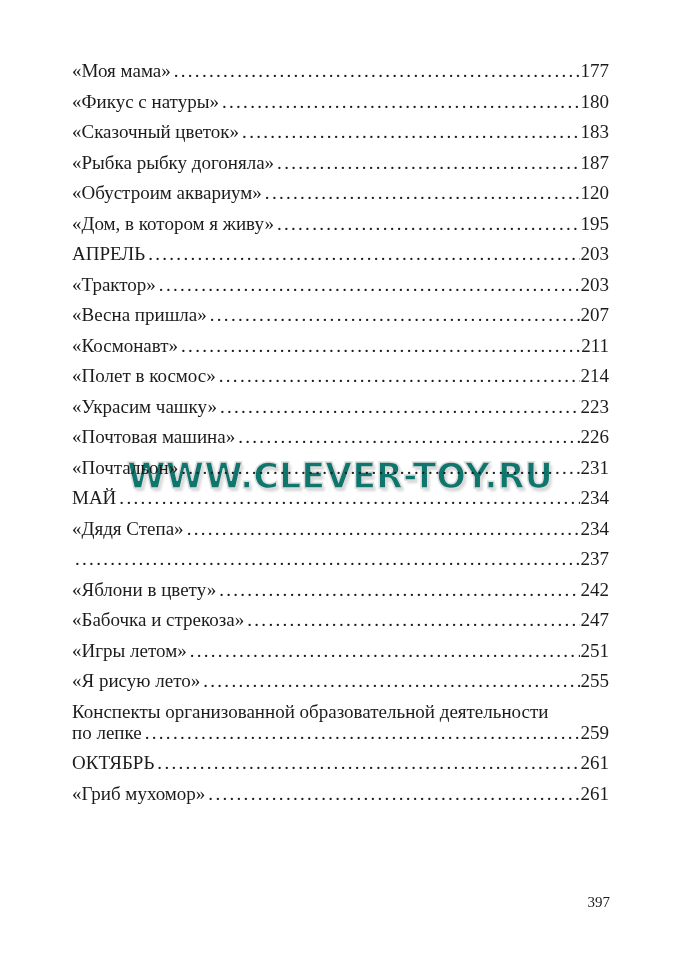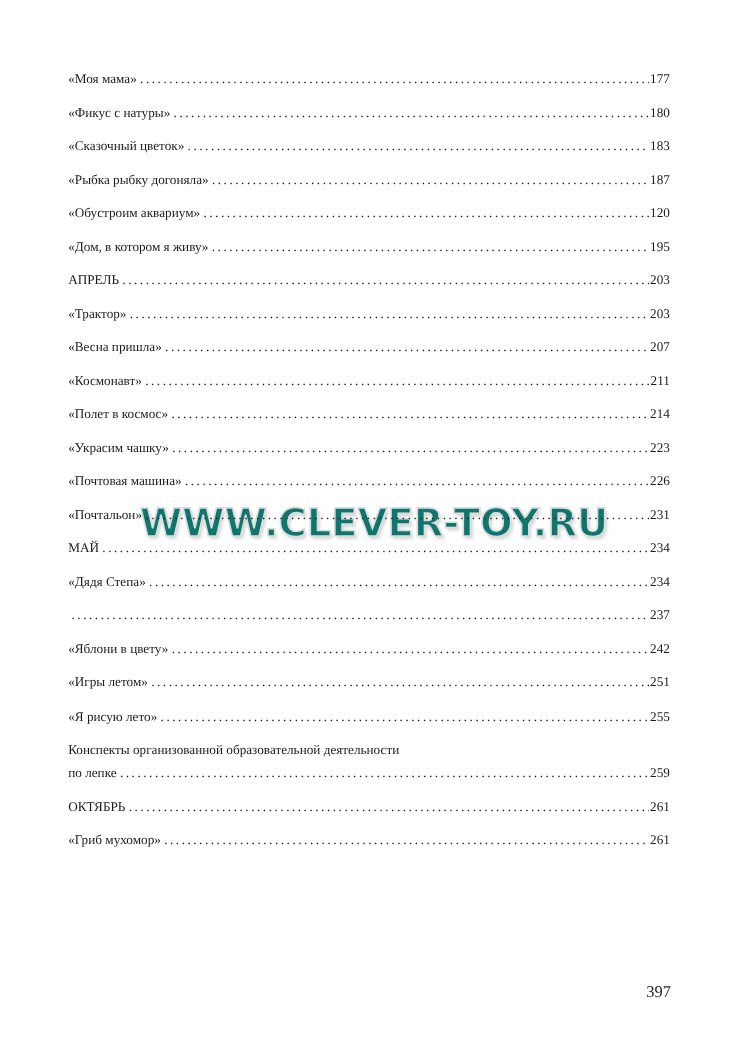"«Моя мама»" .toc { font-size: 12px -> 19px; left: 62px -> 72px }
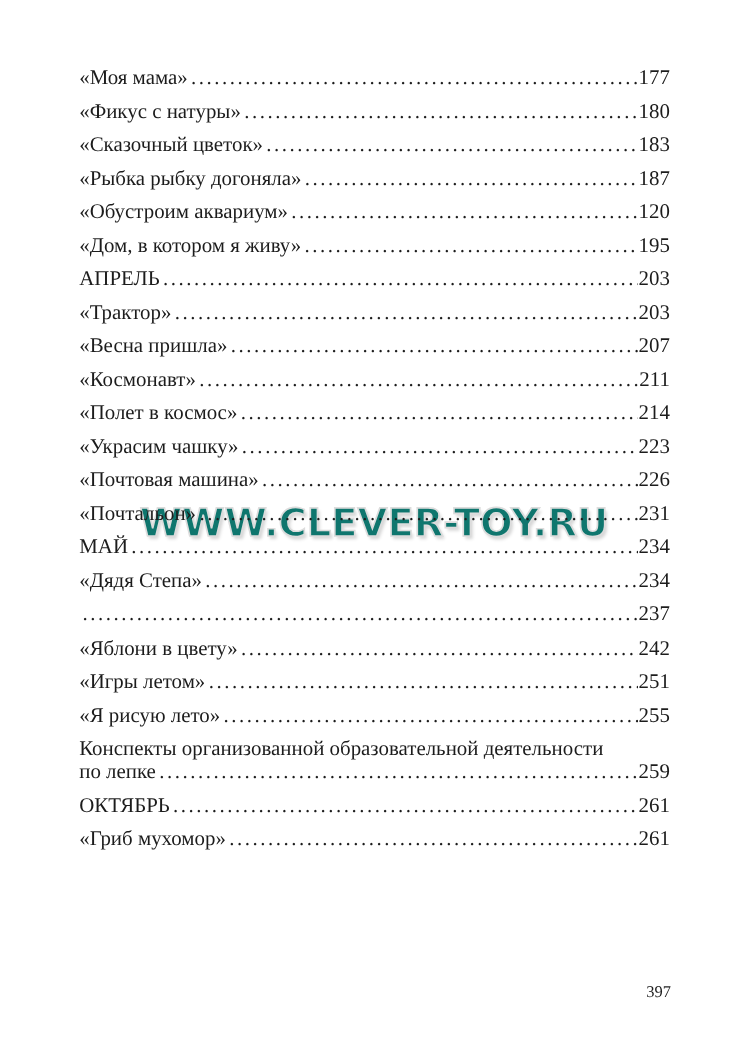"«Бабочка и стрекоза»" div.toc-entry { html: none -> <div> <div> <span>«Бабочка и стрекоза»</span> <span></span> <span>247</span> </div> </div> }
